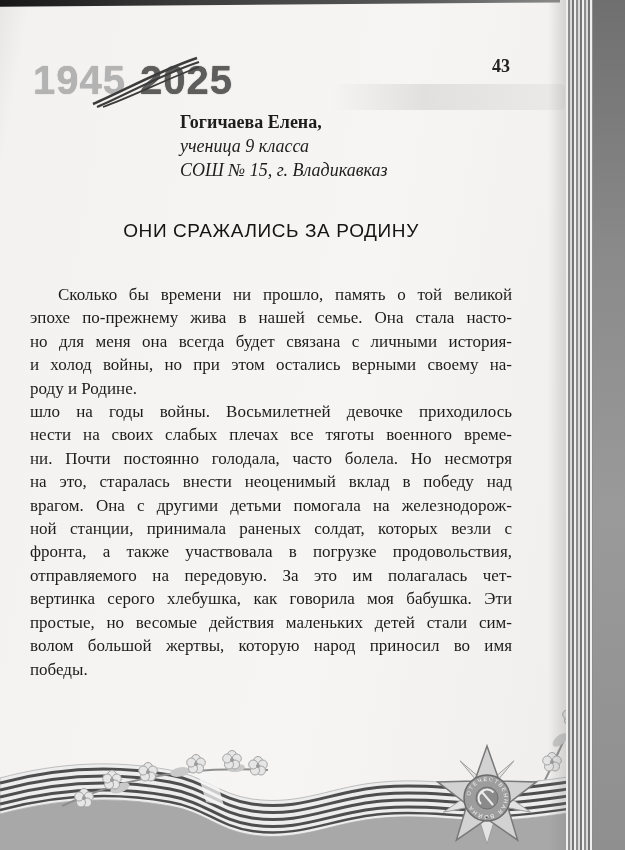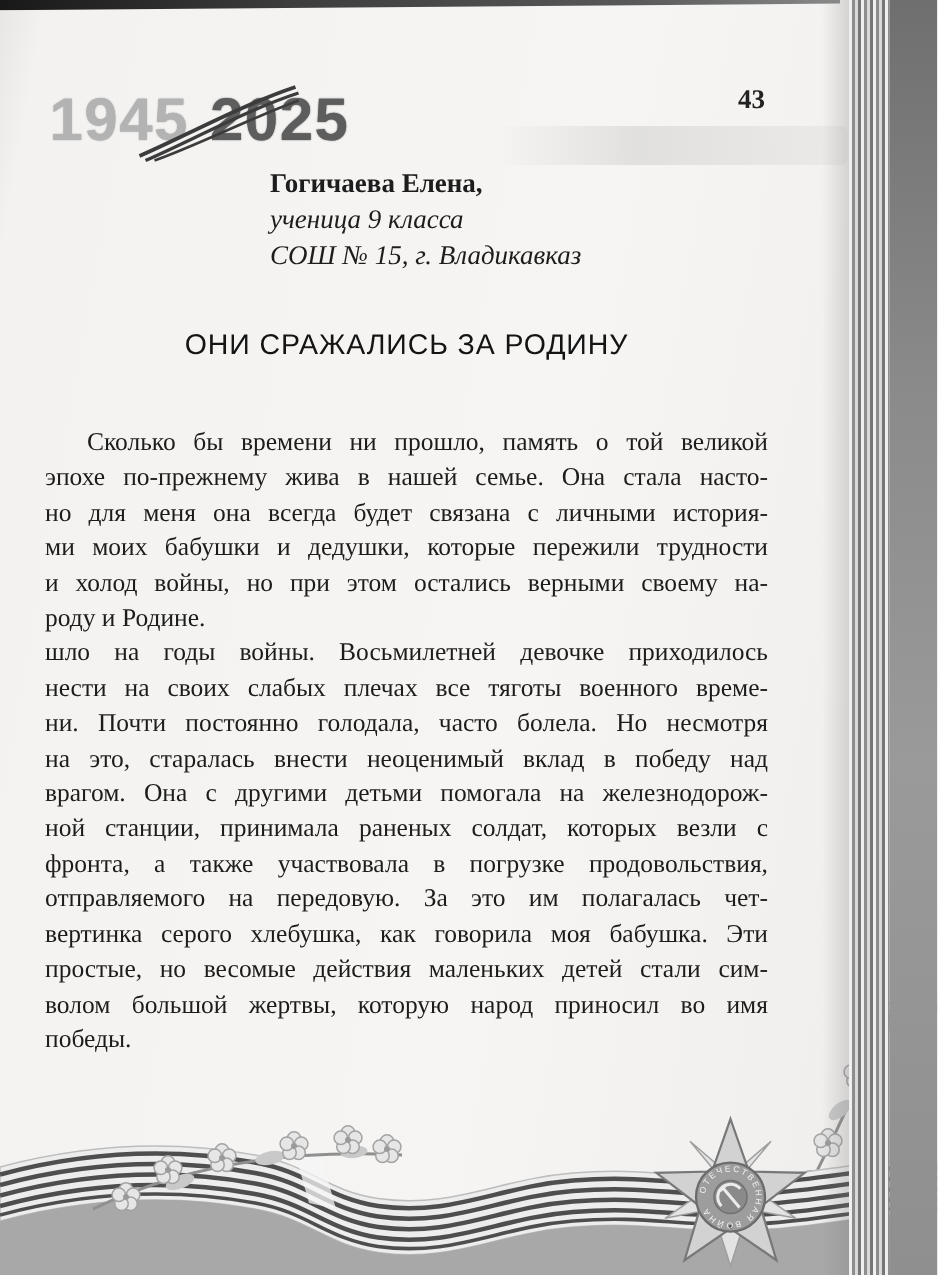"ми моих бабушки и дедушки," div.line { html: <div>ми моих бабушки и дедушки, которые пережили трудности</div> -> none }
